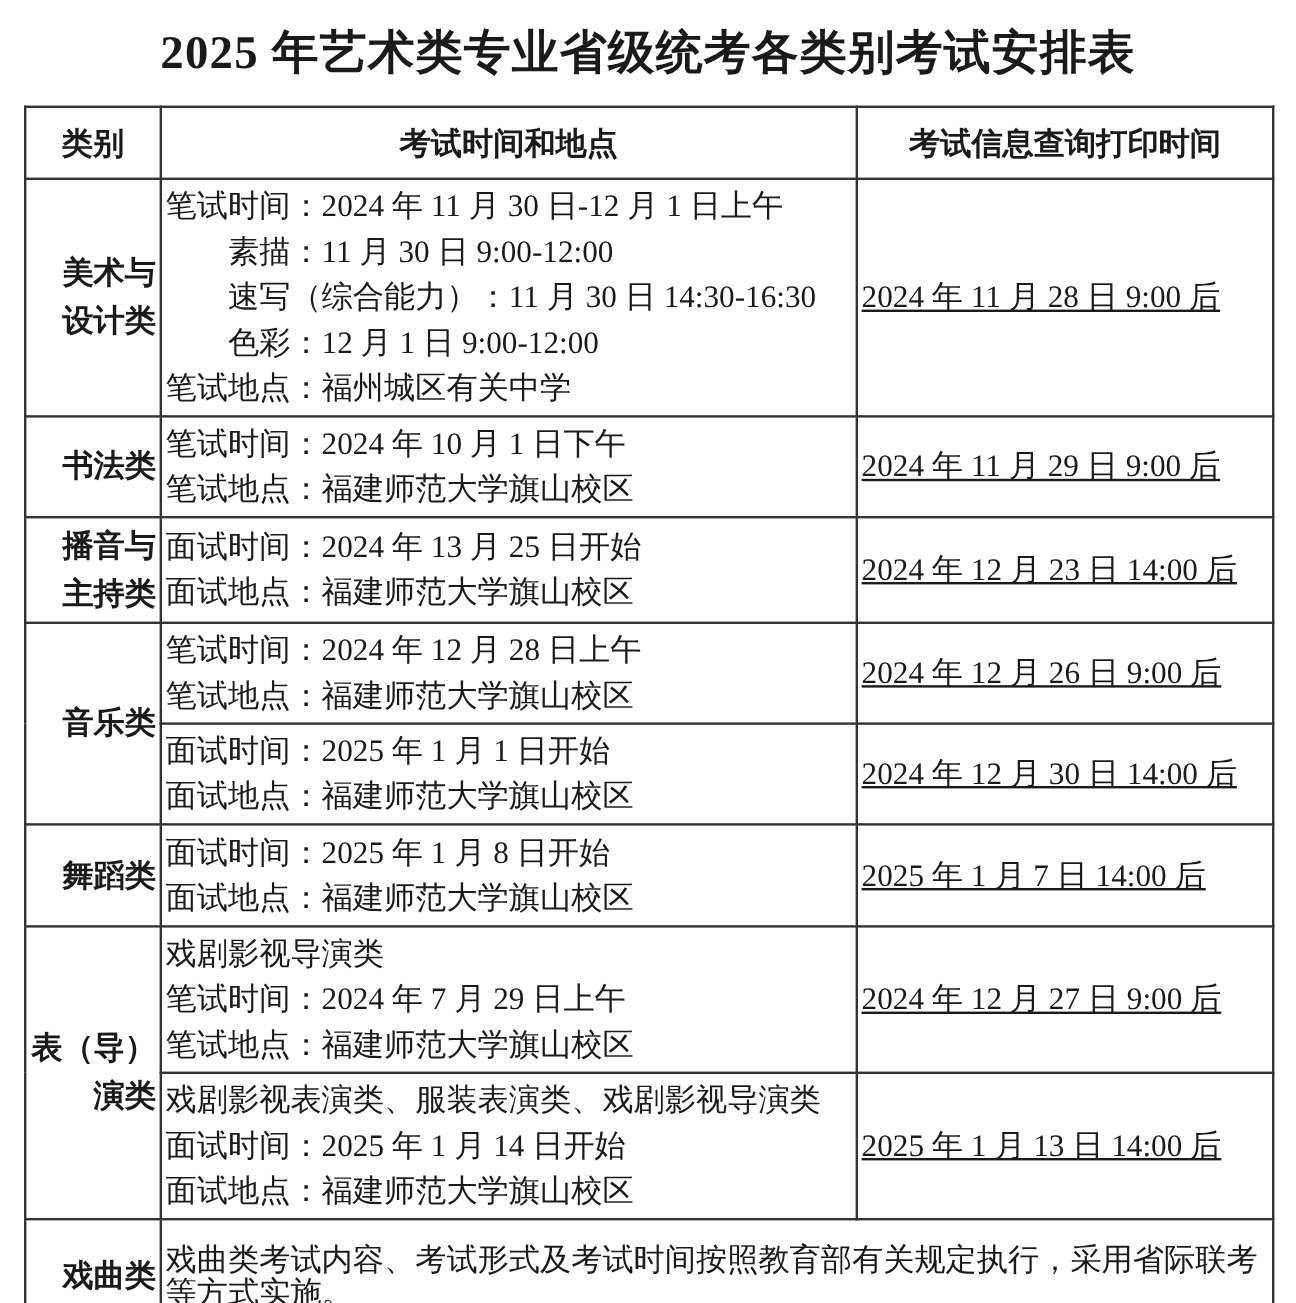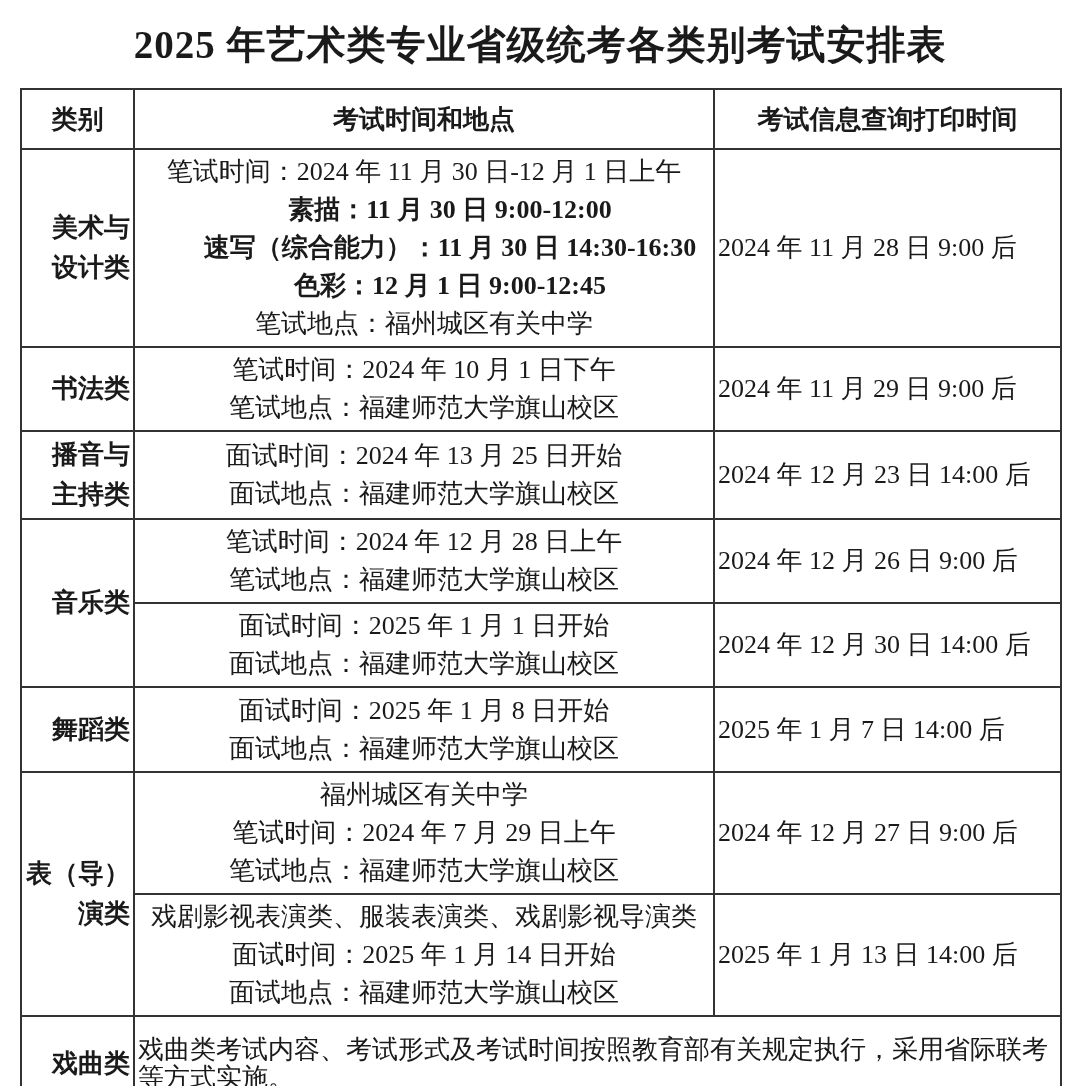"笔试时间：2024 年 11 月 30" td.details { text-align: center -> none }
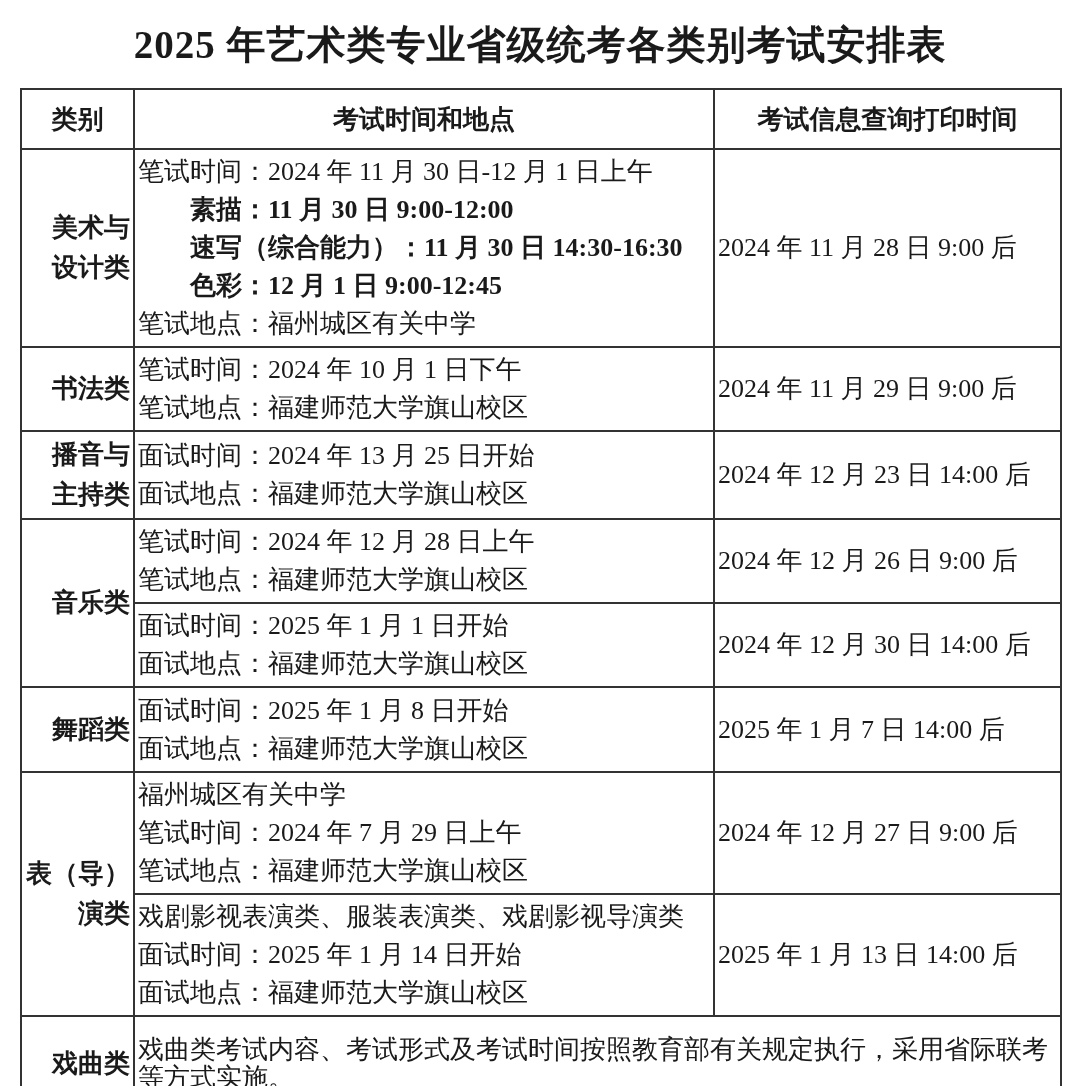"素描：11 月 30 日 9:00-12:00" .line.sub { font-weight: bold -> normal }
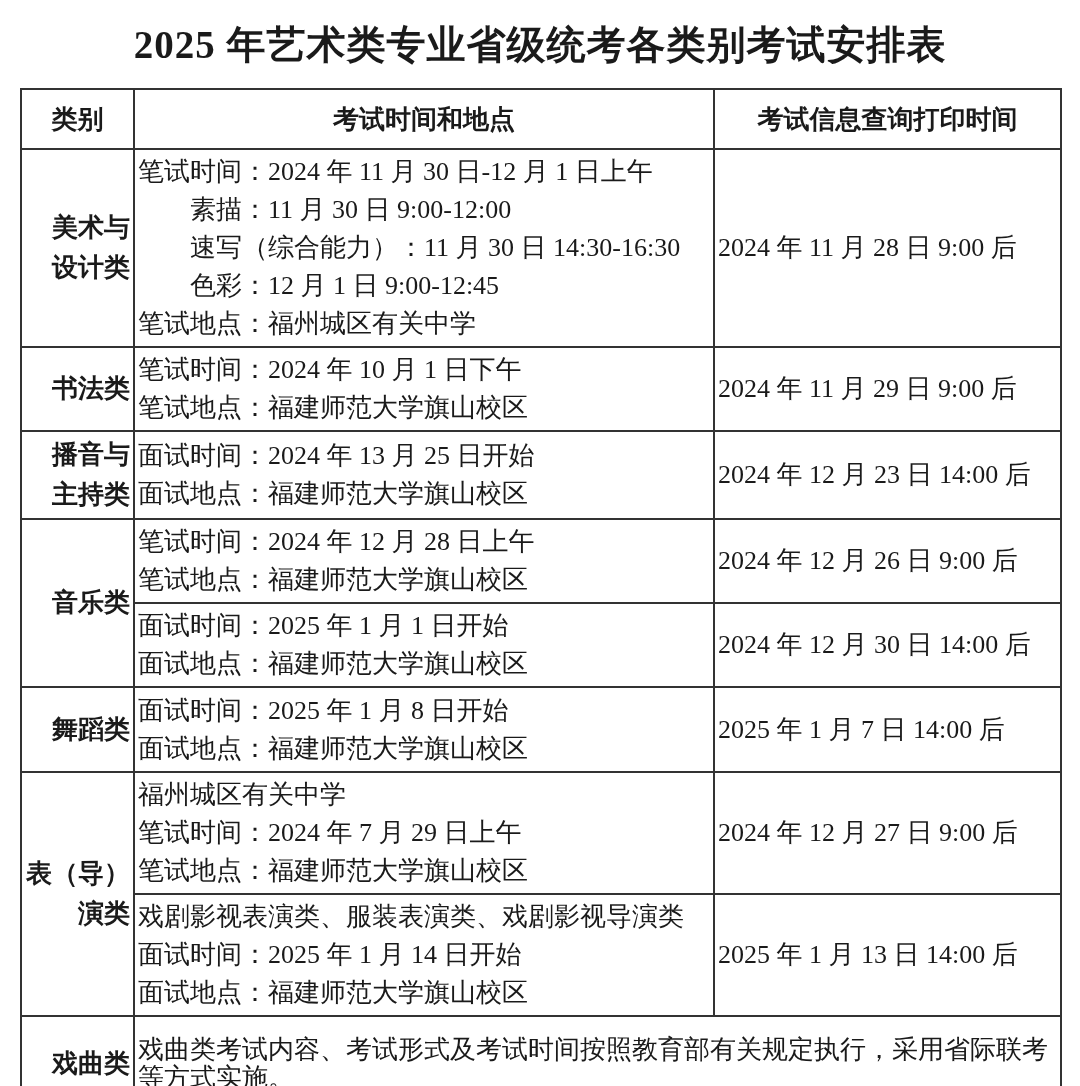"2024 年 11 月 28" td.query { text-decoration: none -> underline }
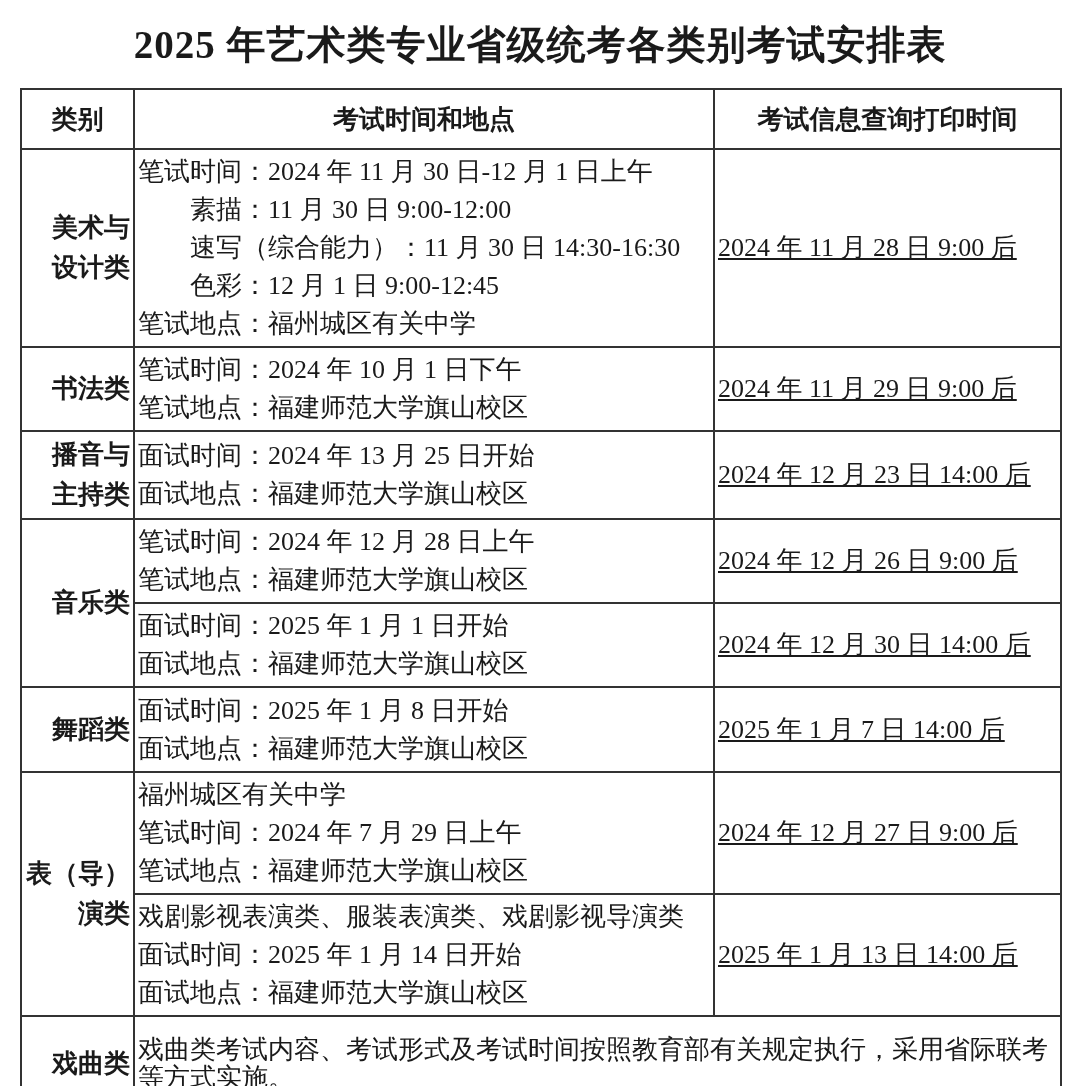"色彩：12 月 1 日 9:00-12:45" div.line { text: 9:00-12:45 -> 9:00-12:00 }
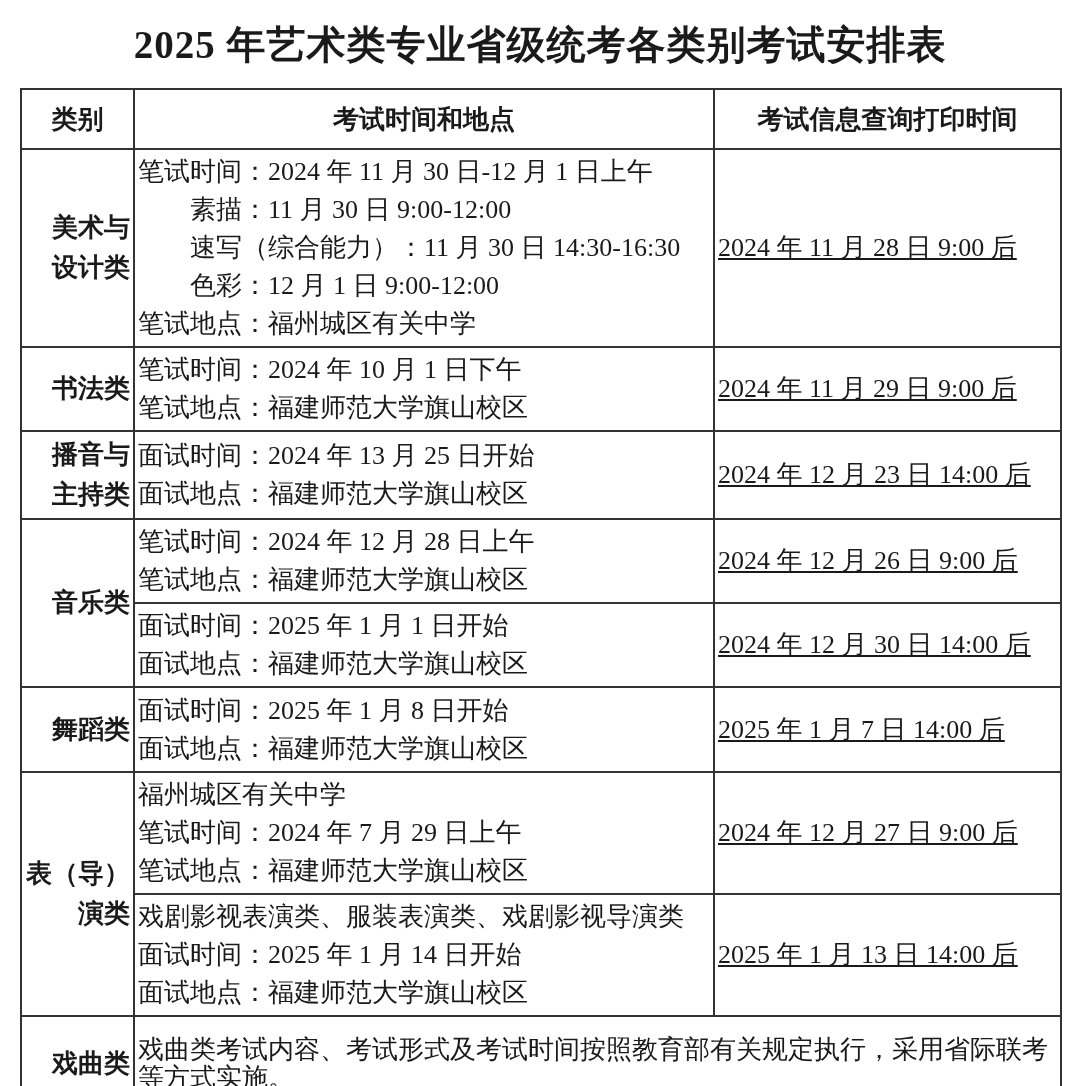"福州城区有关中学" div.line { text: 福州城区有关中学 -> 戏剧影视导演类 }
